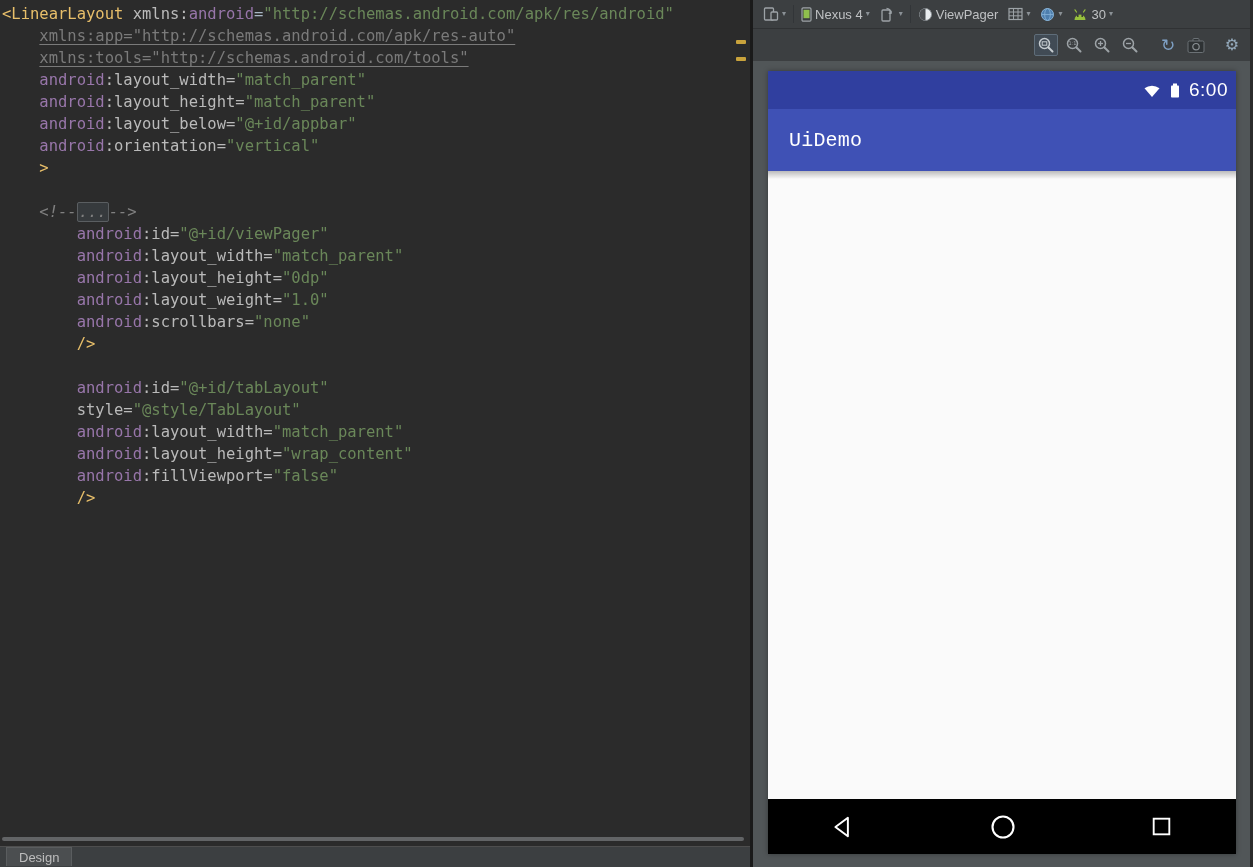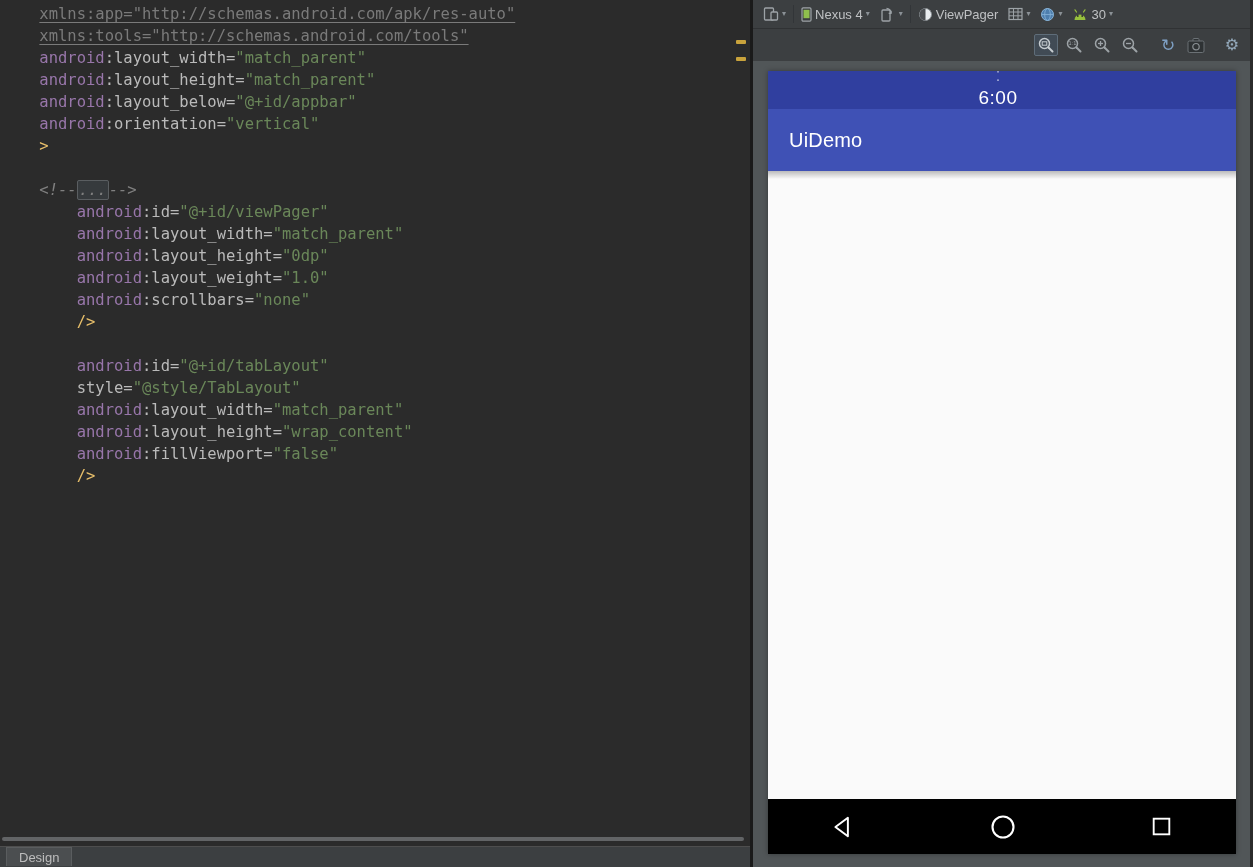"<LinearLayout" div.code-line { html: none -> <div><span>&lt;LinearLayout</span><span> </span><span>xmlns:</span><span>android</span><span>=</span><span>"http://schemas.android.com/apk/res/android"</span></div> }
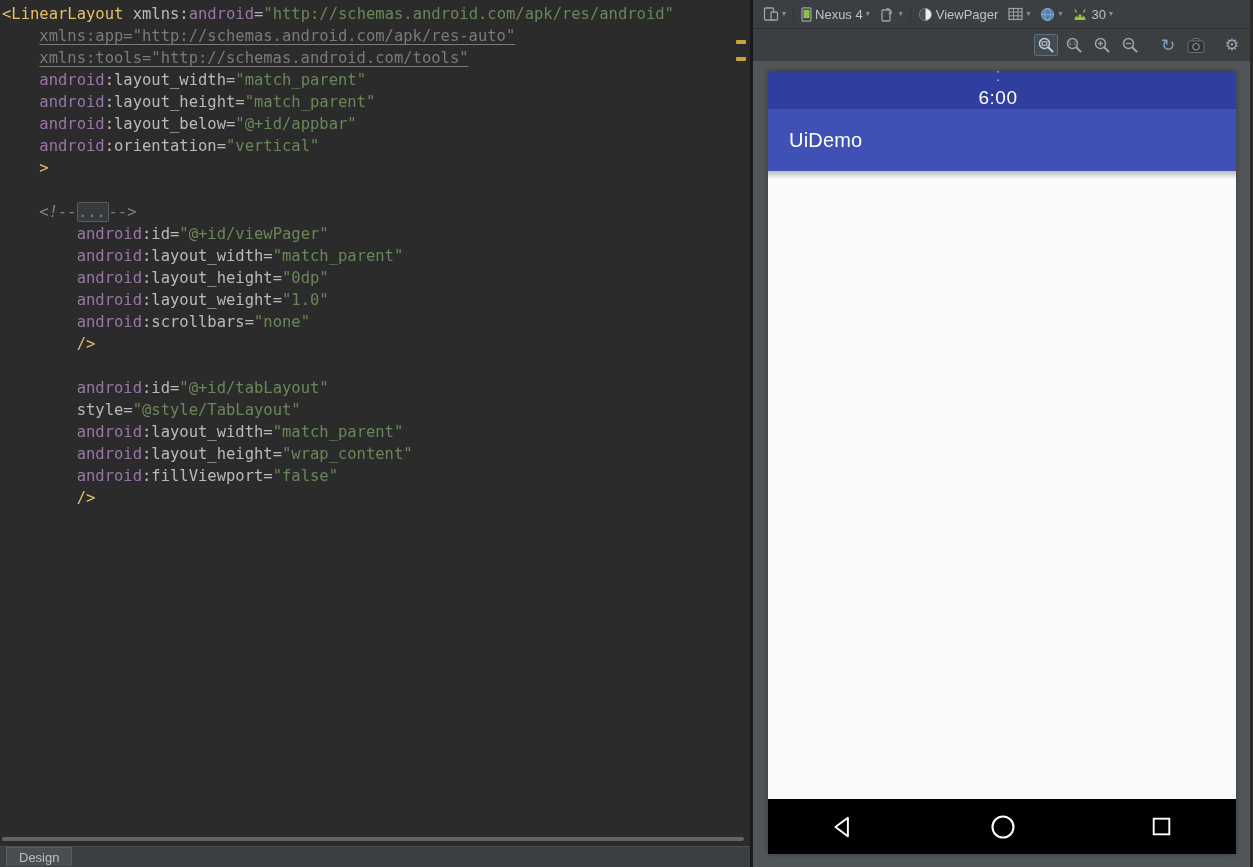"6:00" .statusbar { flex-direction: column -> none }
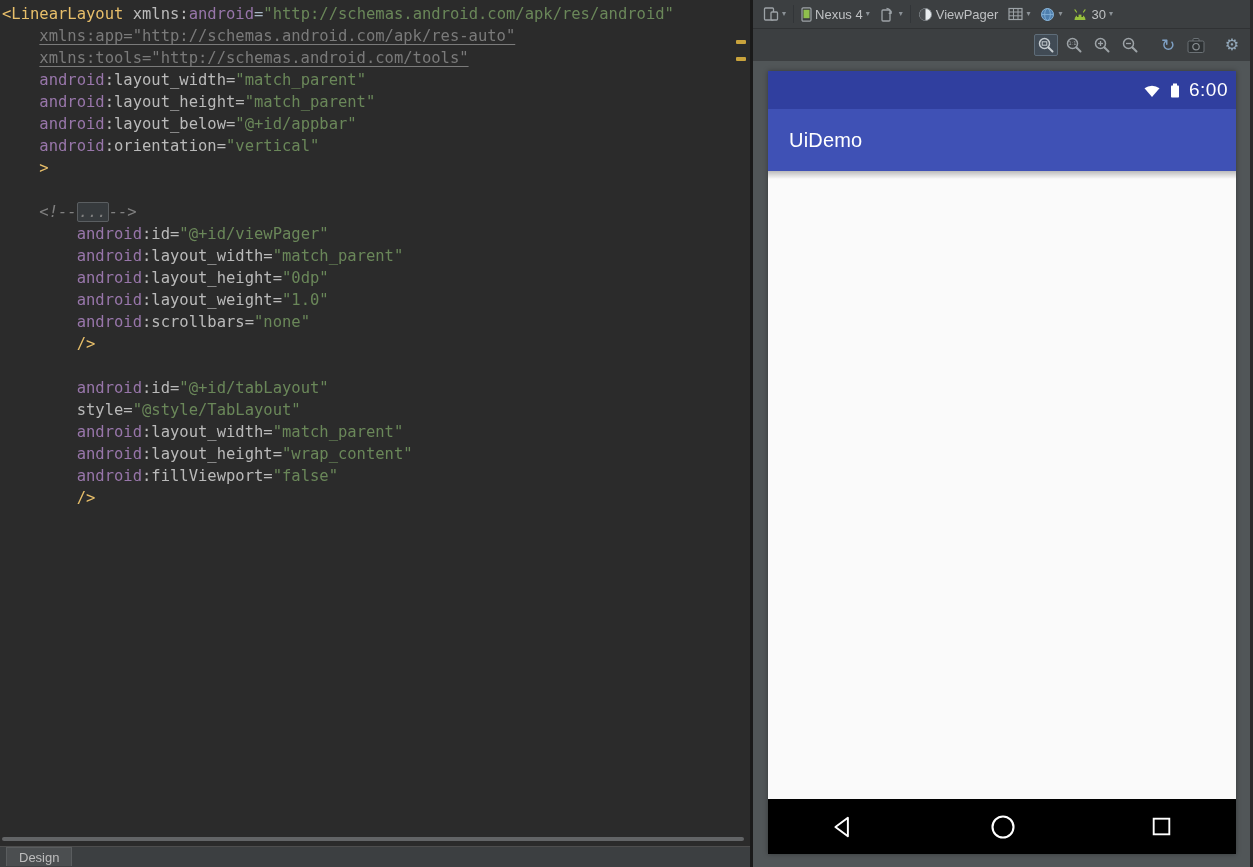"UiDemo" .appbar { font-family: none -> Liberation Mono, monospace }
